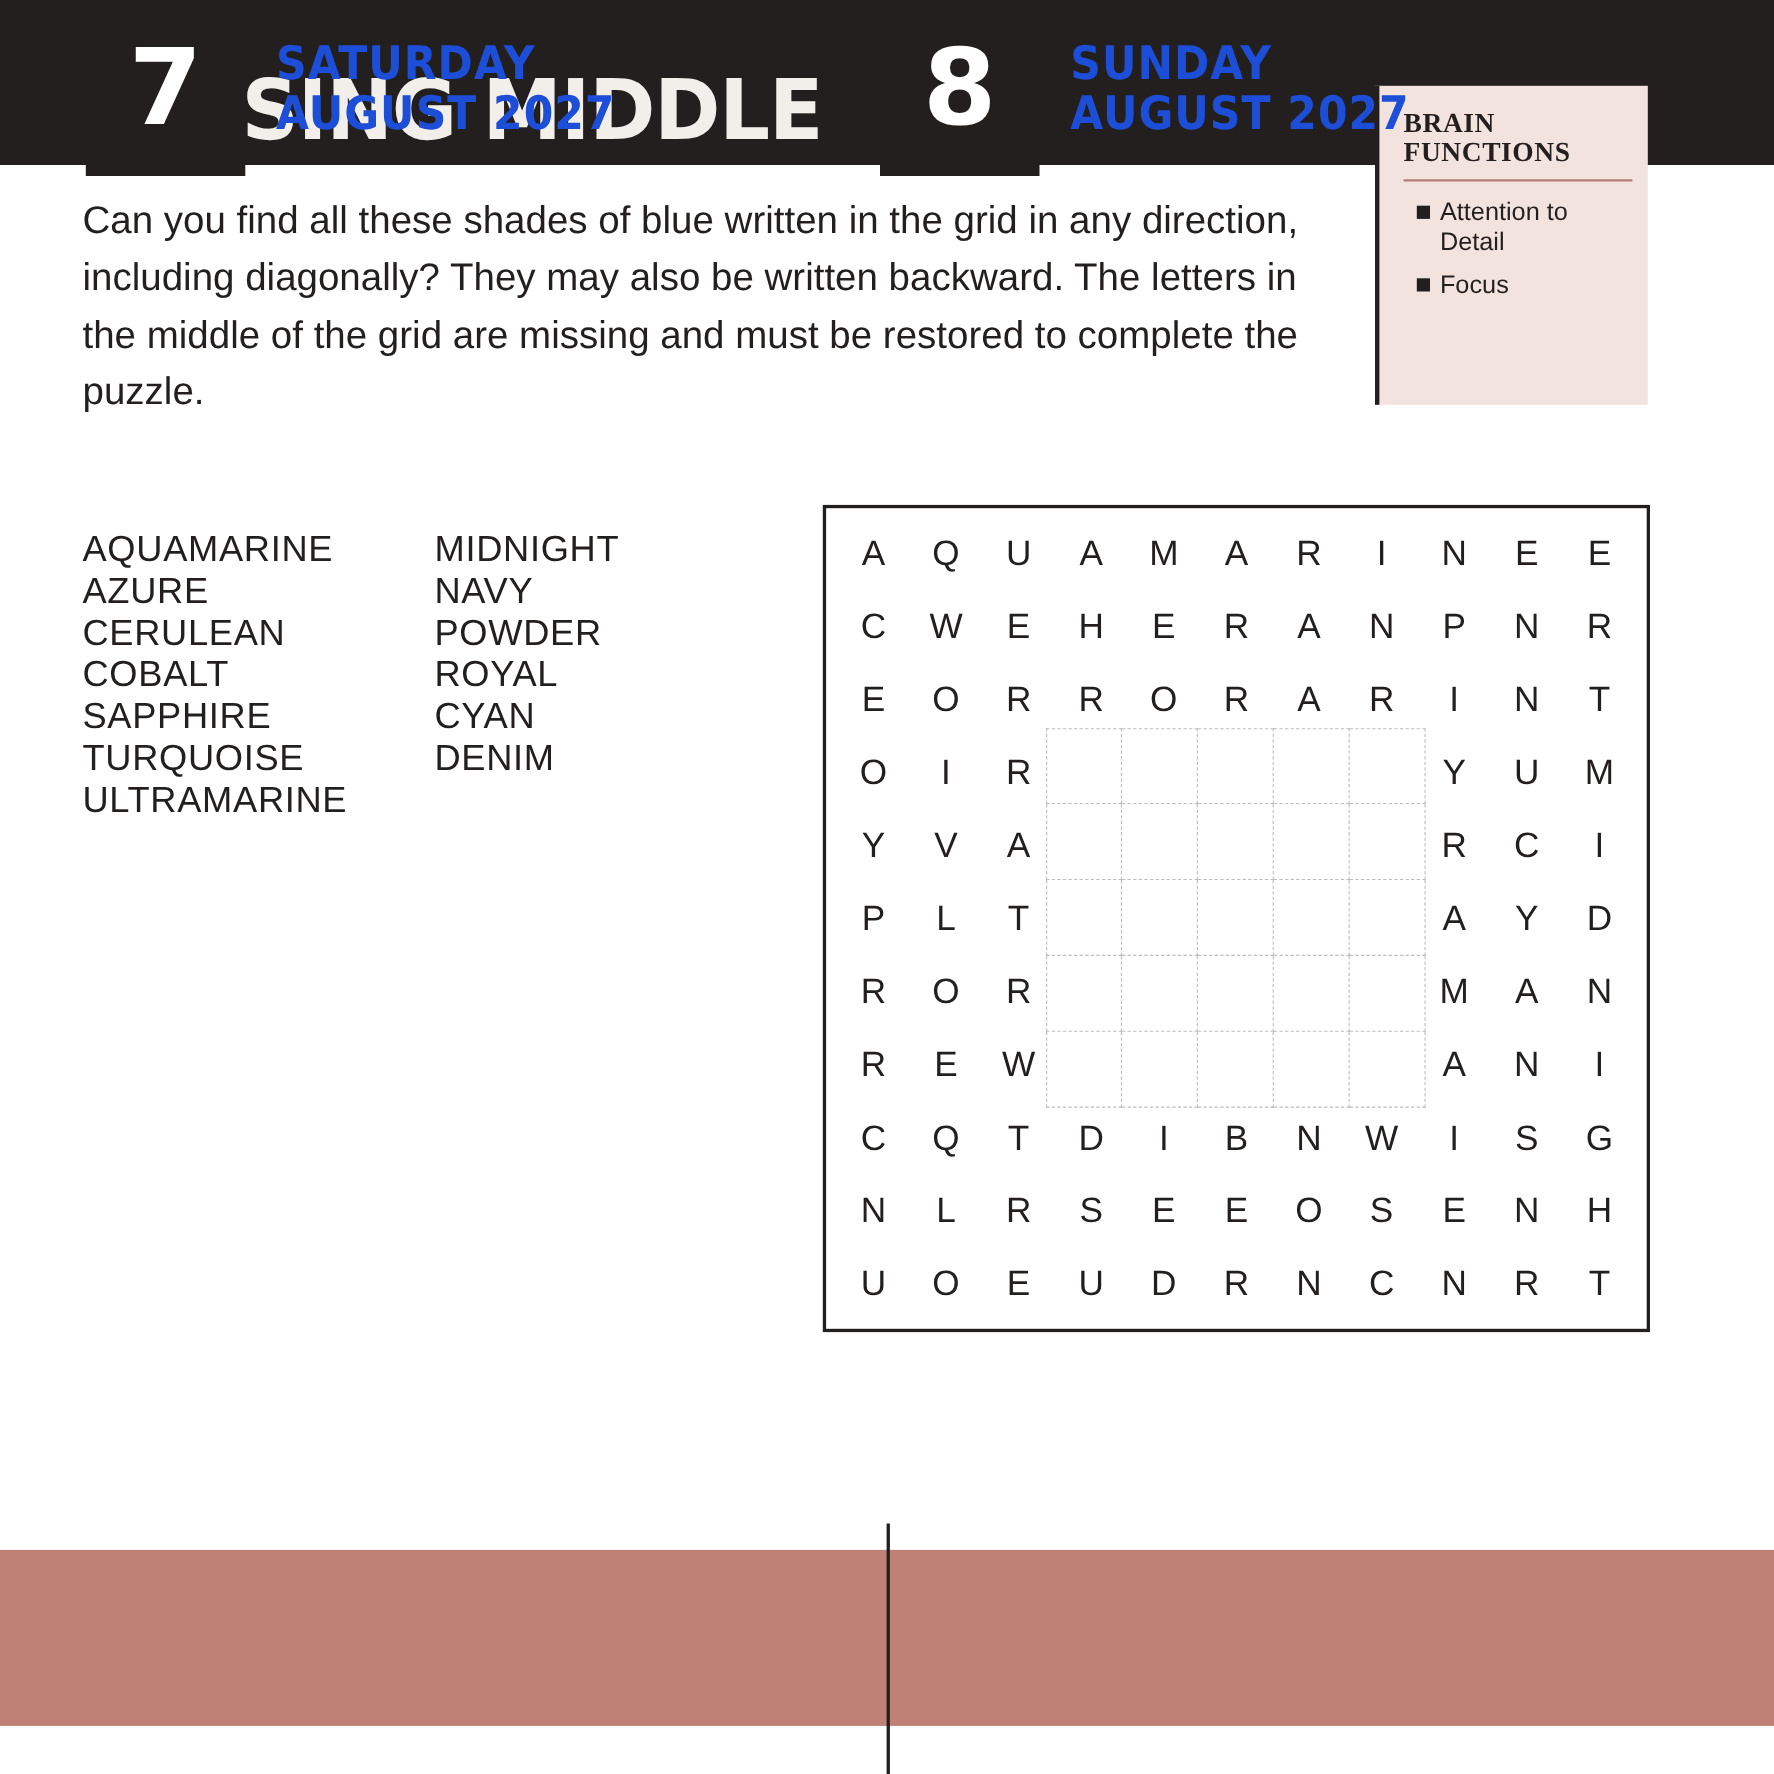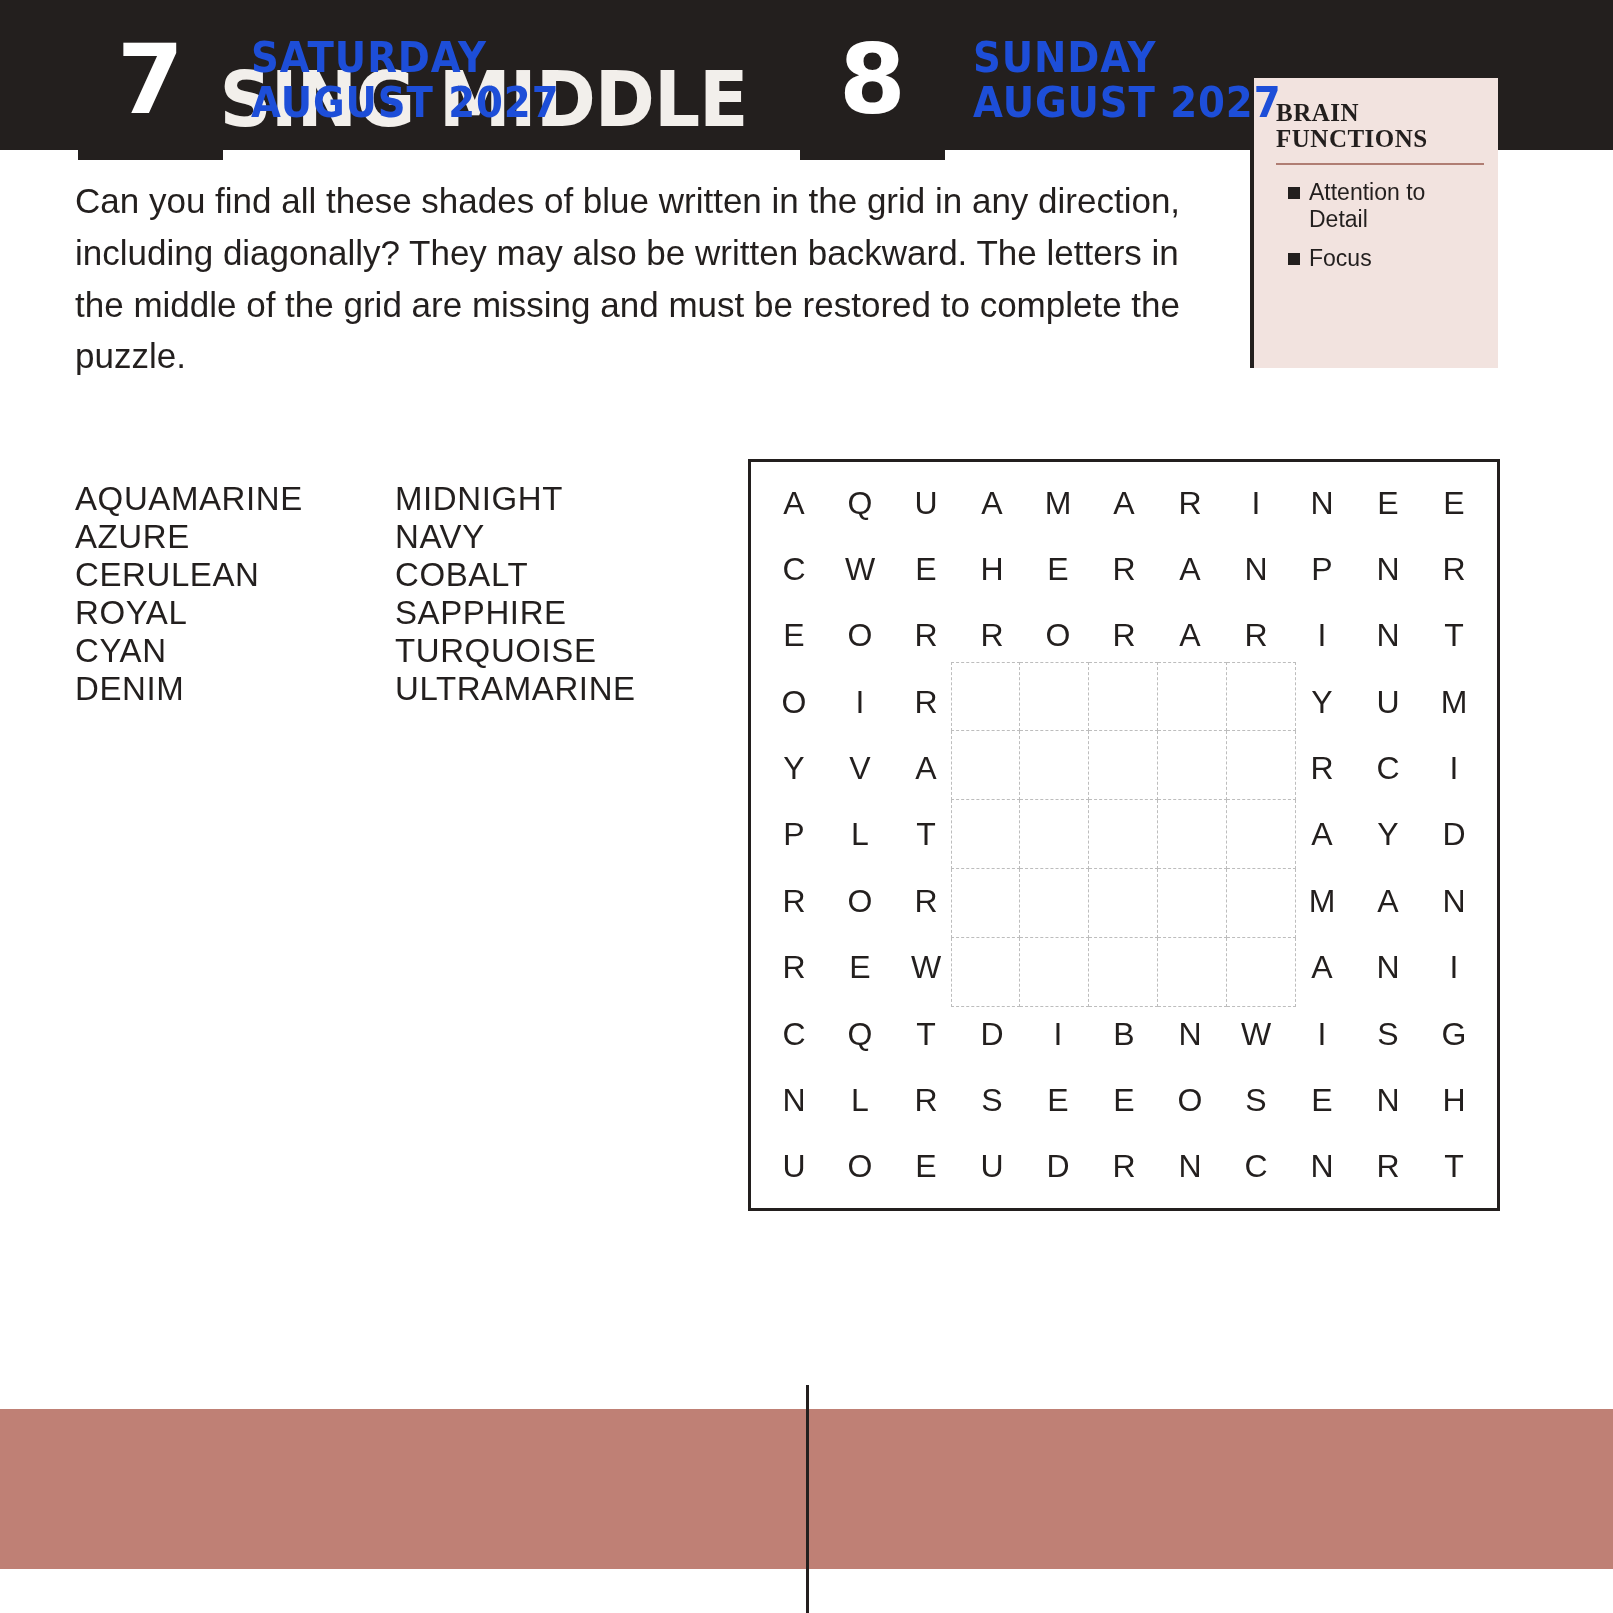"POWDER" div.word { html: none -> <div>POWDER</div> }
